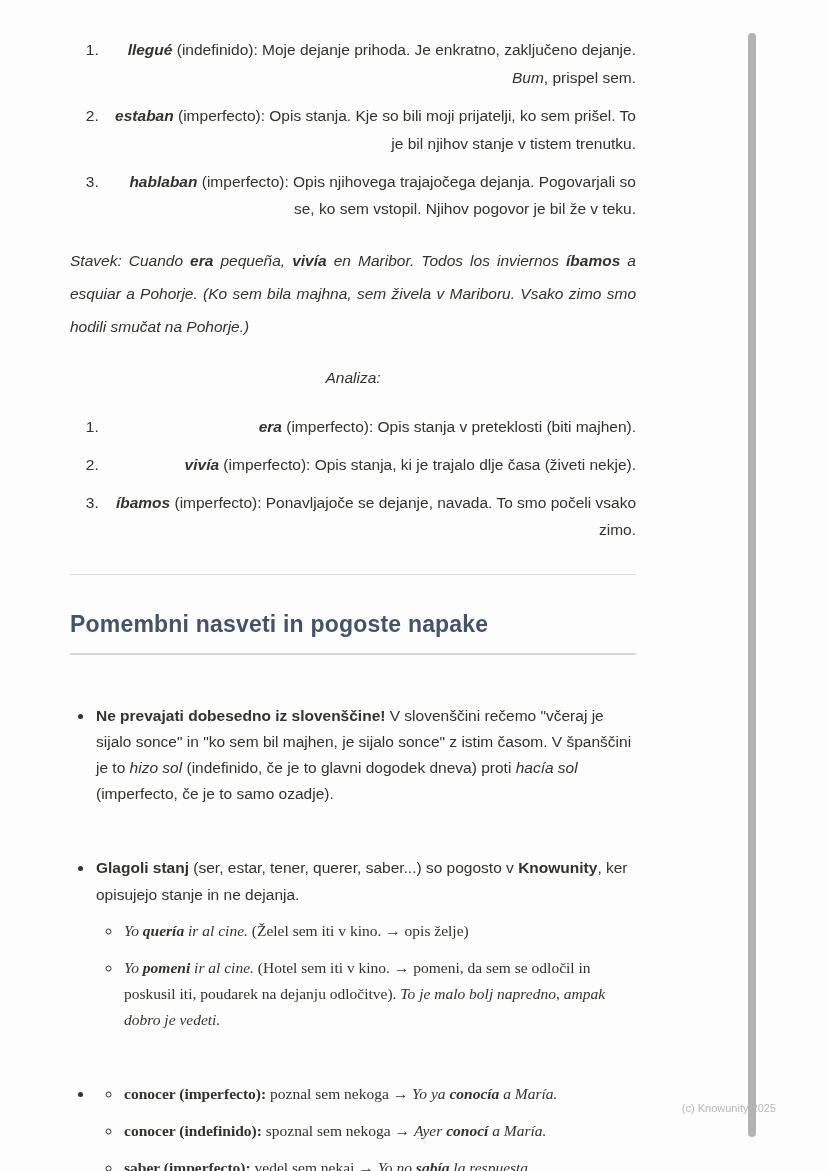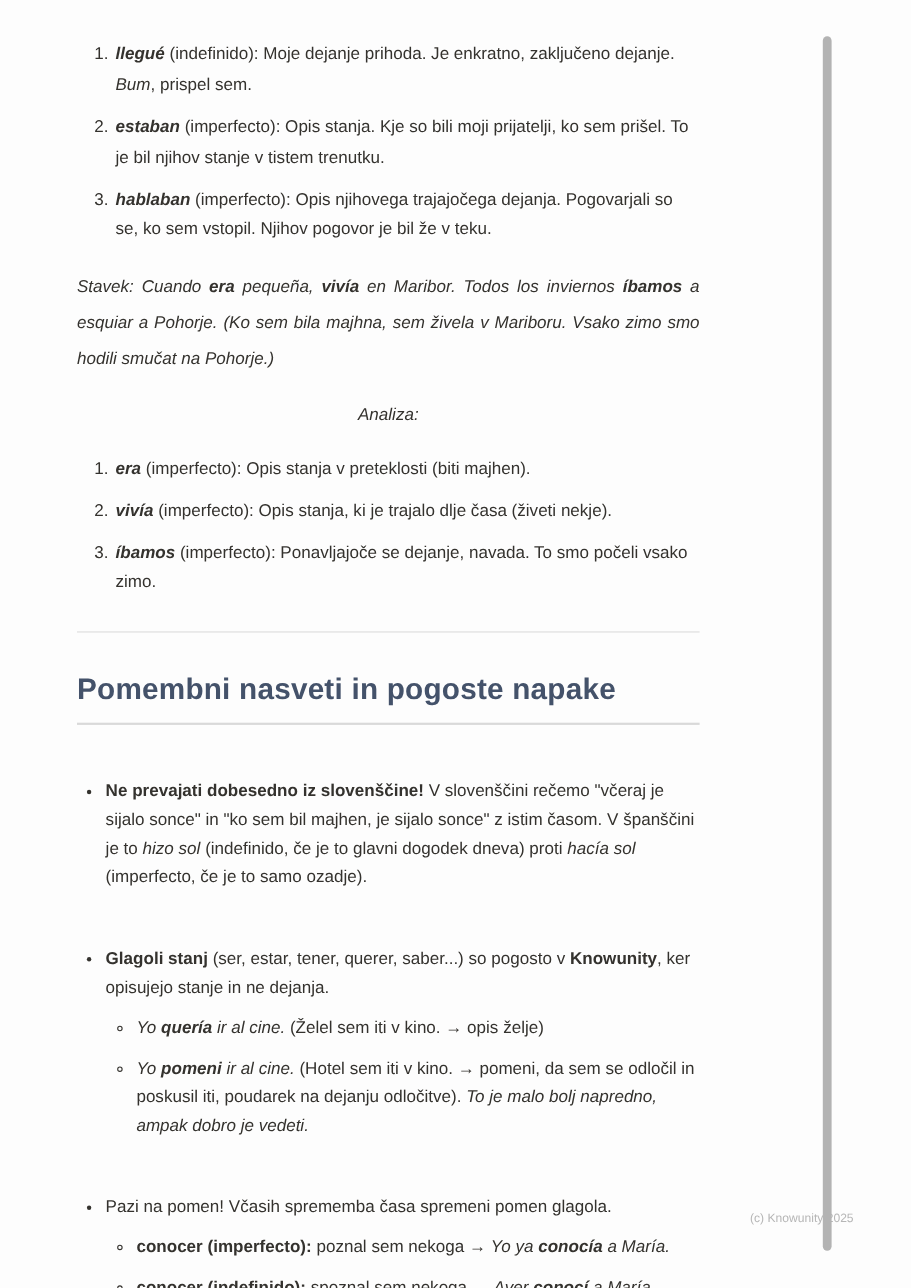"llegué (indefinido): Moje dejanje" ol.num-list { text-align: none -> right }
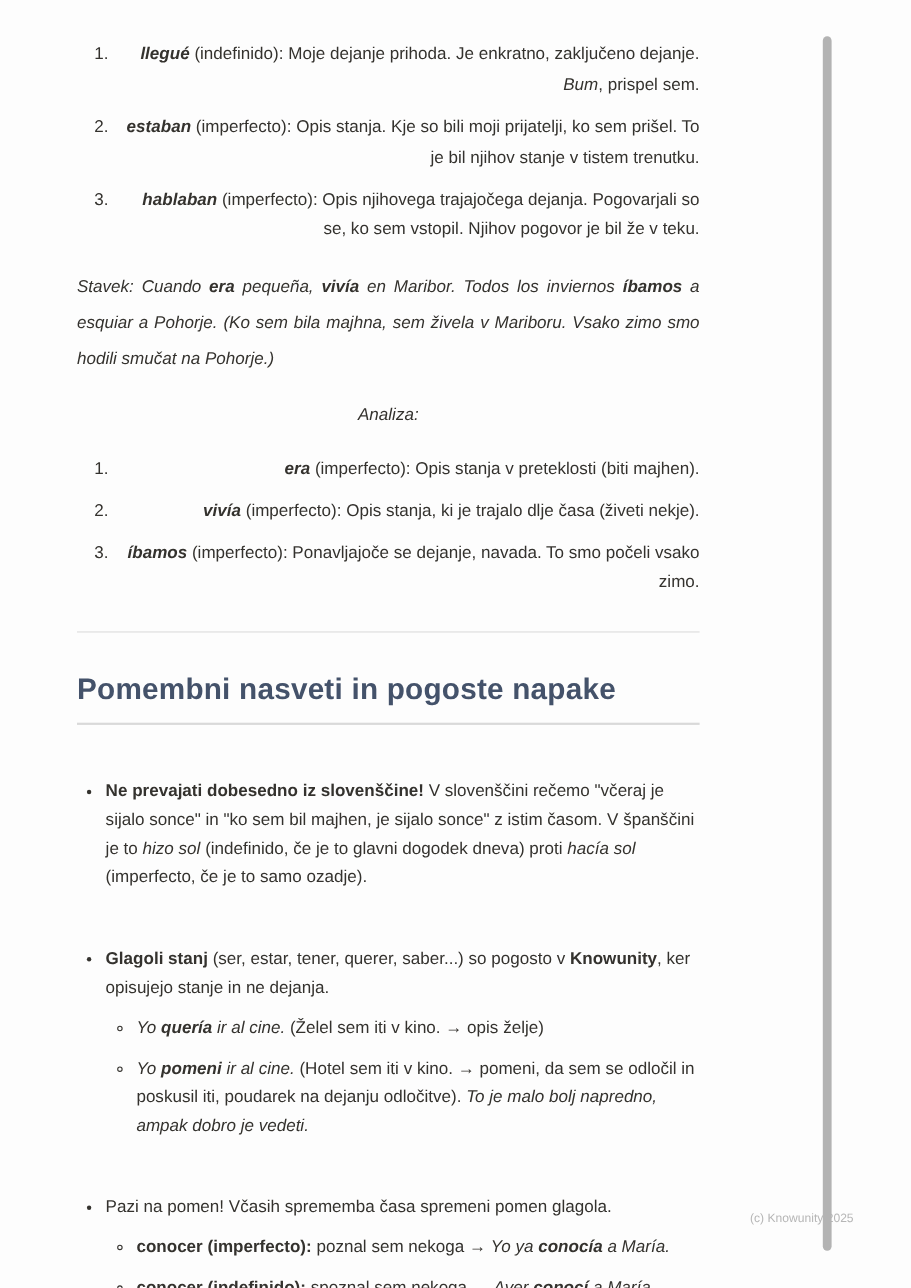"Pomembni nasveti in pogoste napake" h1.section-title { font-size: 27px -> 23px }
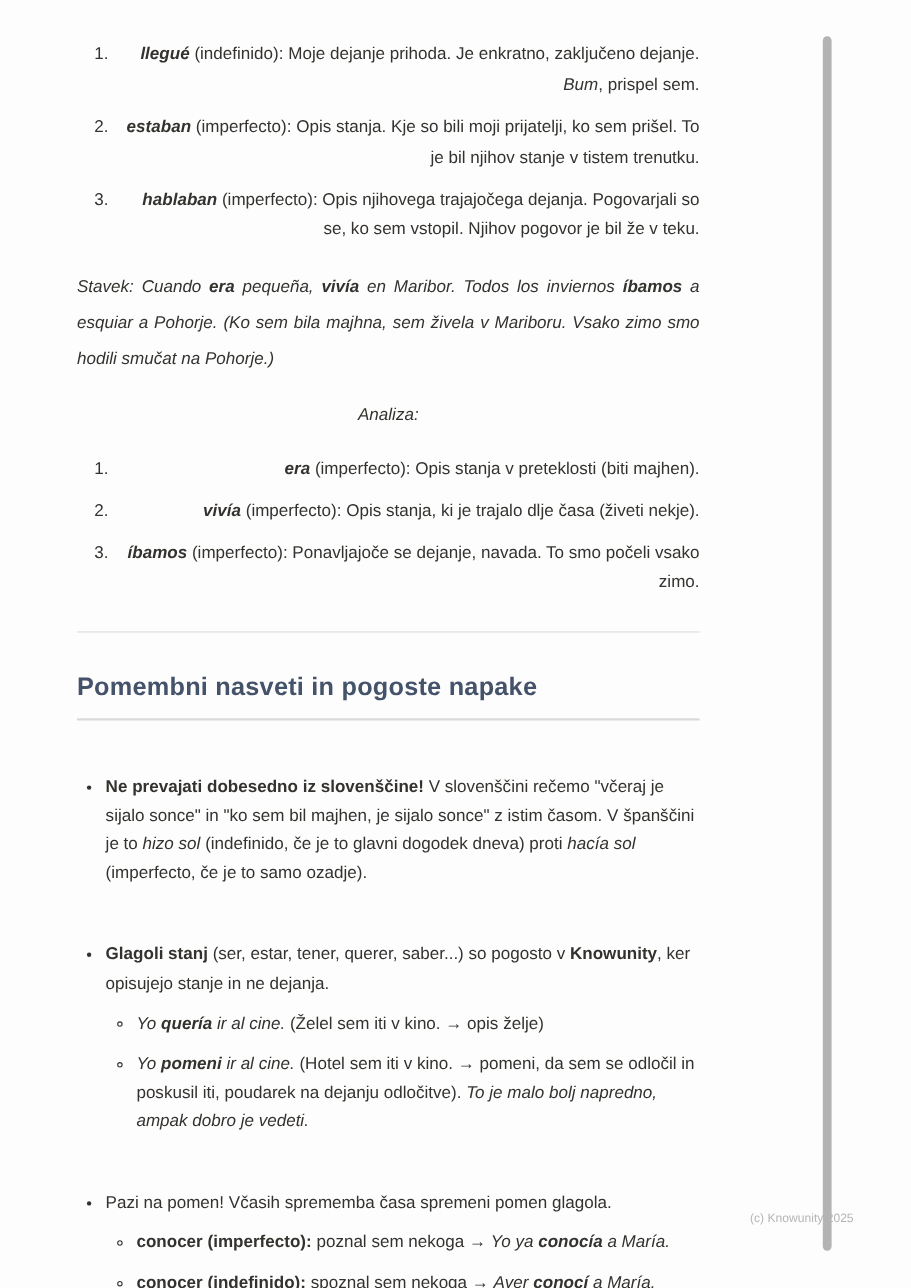"Yo quería ir al cine." ul.sub-list { font-family: none -> Liberation Serif, serif }
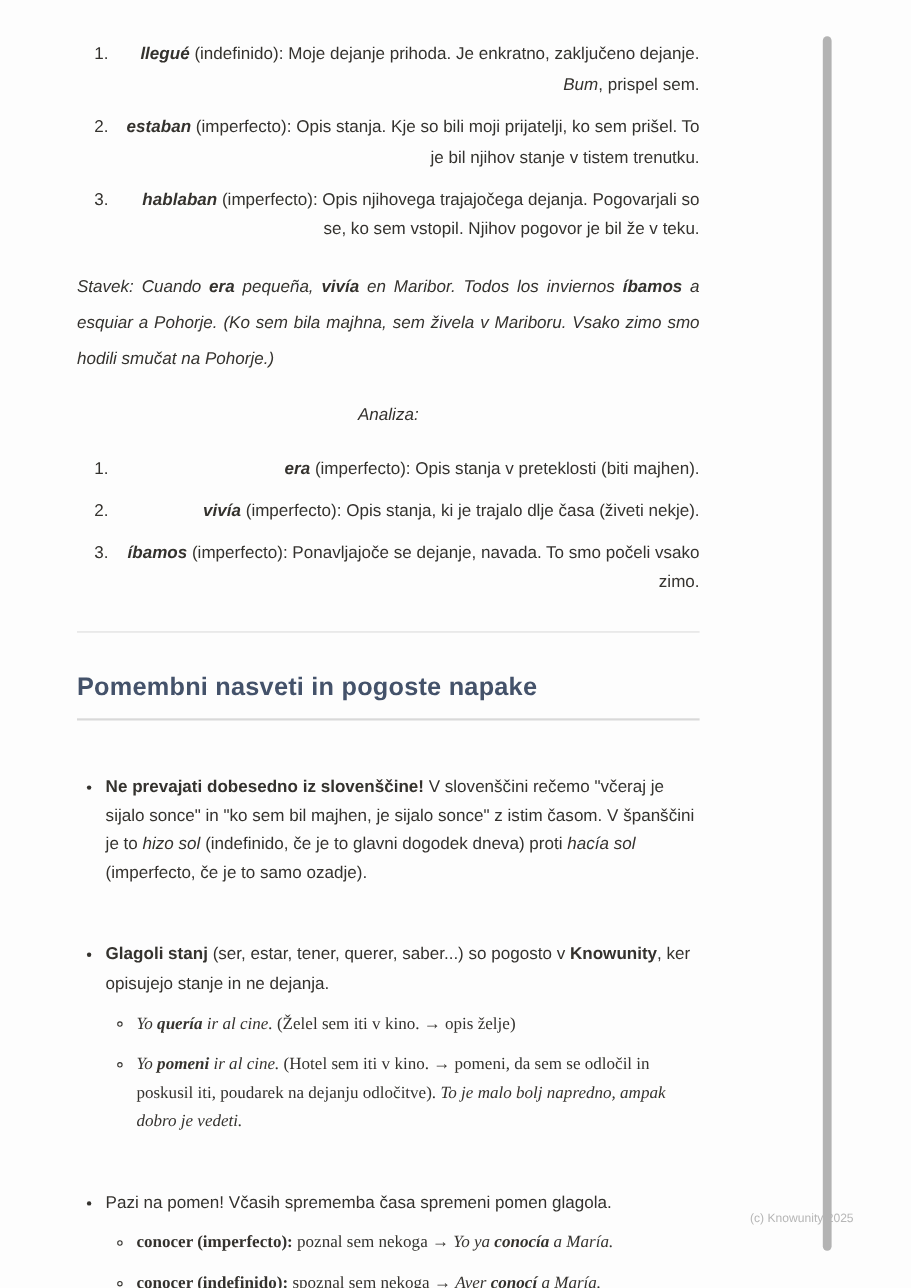"Pazi na pomen! Včasih sprememba" span { html: <span>Pazi na pomen! Včasih sprememba časa spremeni pomen glagola.</span> -> none }
